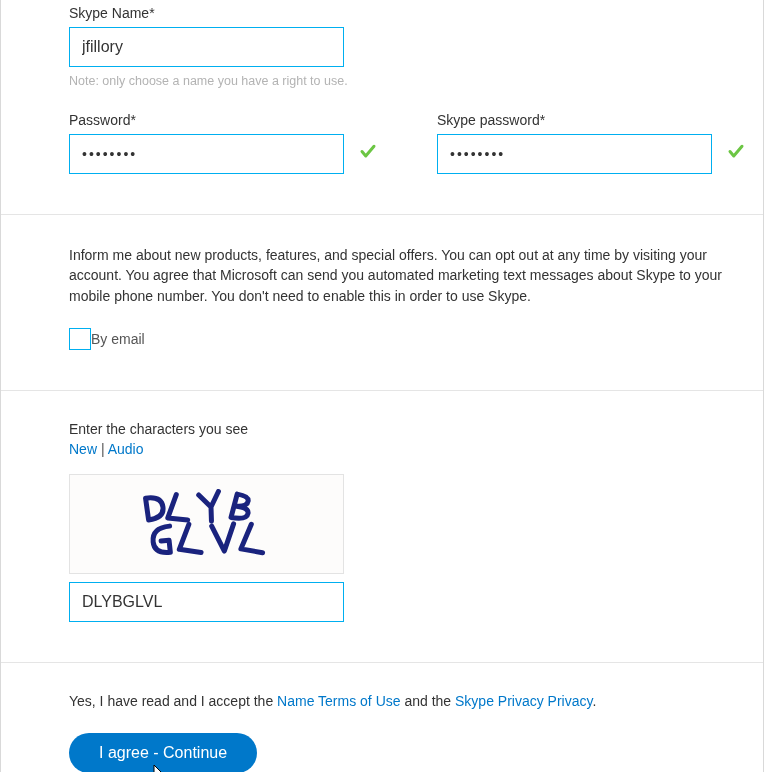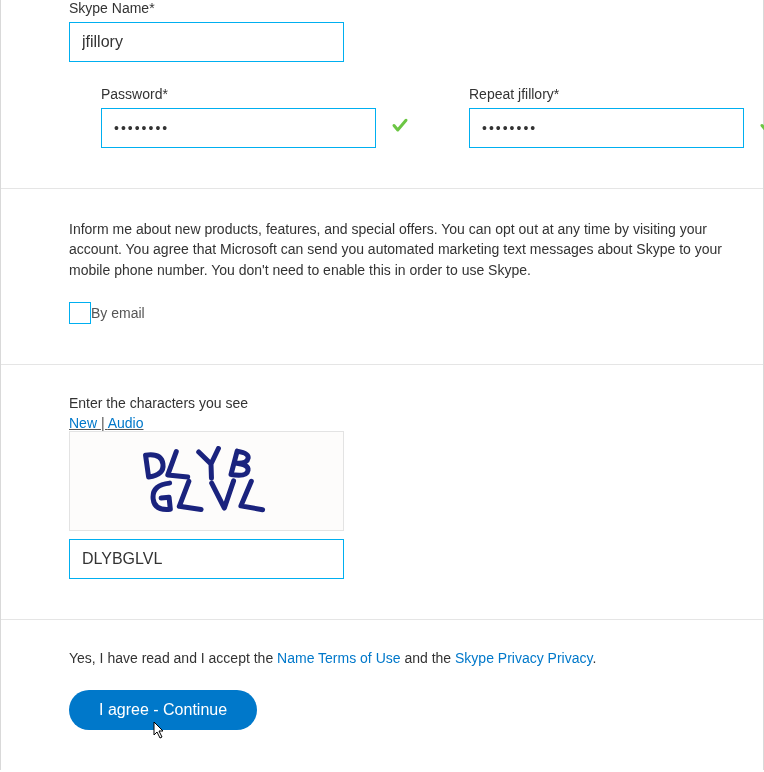"Skype Name*" .section.first { padding-top: none -> 5px }
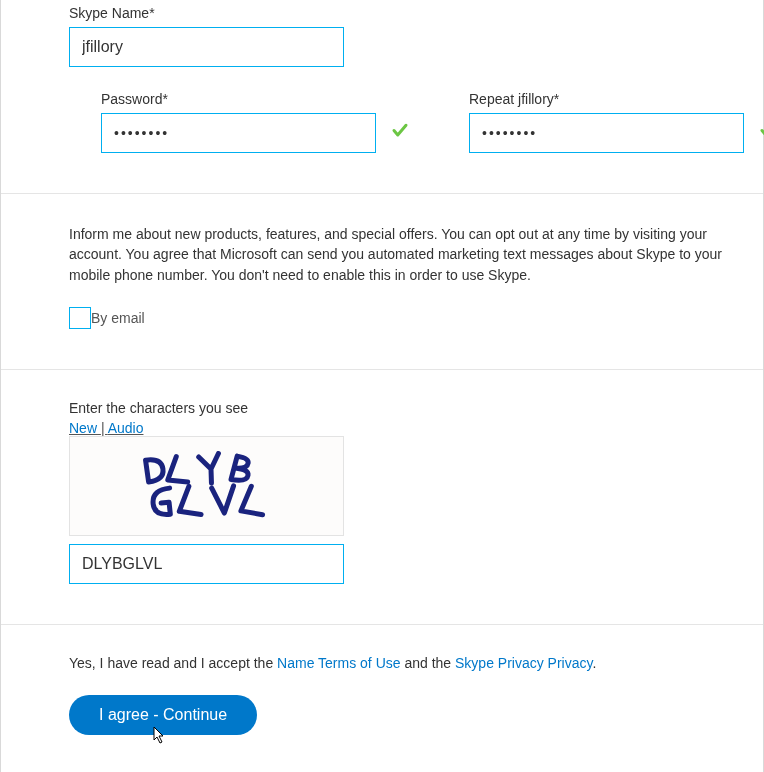"Note: only choose a name" div.hint { html: none -> <div>Note: only choose a name you have a right to use.</div> }
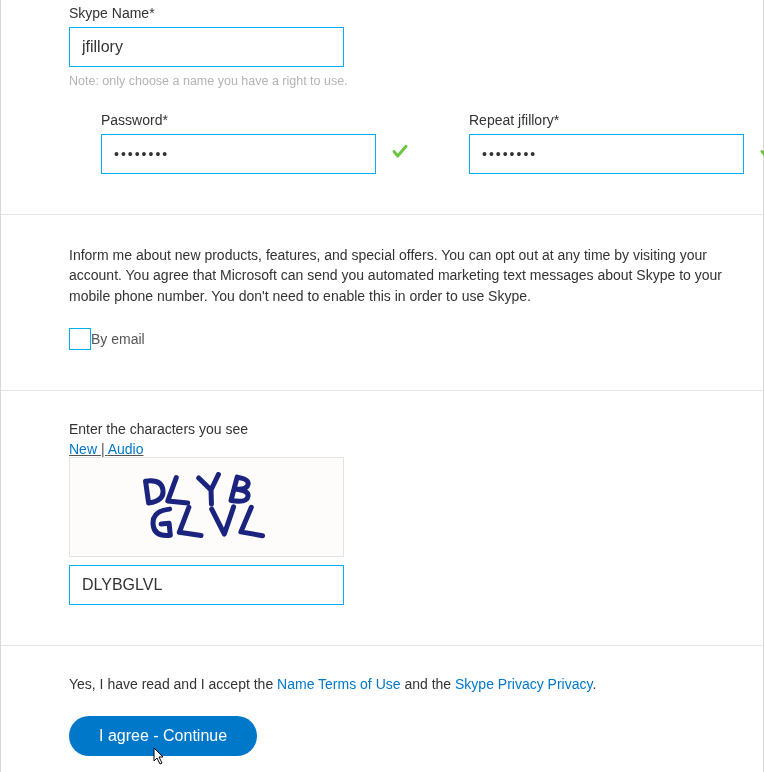"Password*" .two-col { margin-left: 32px -> none }
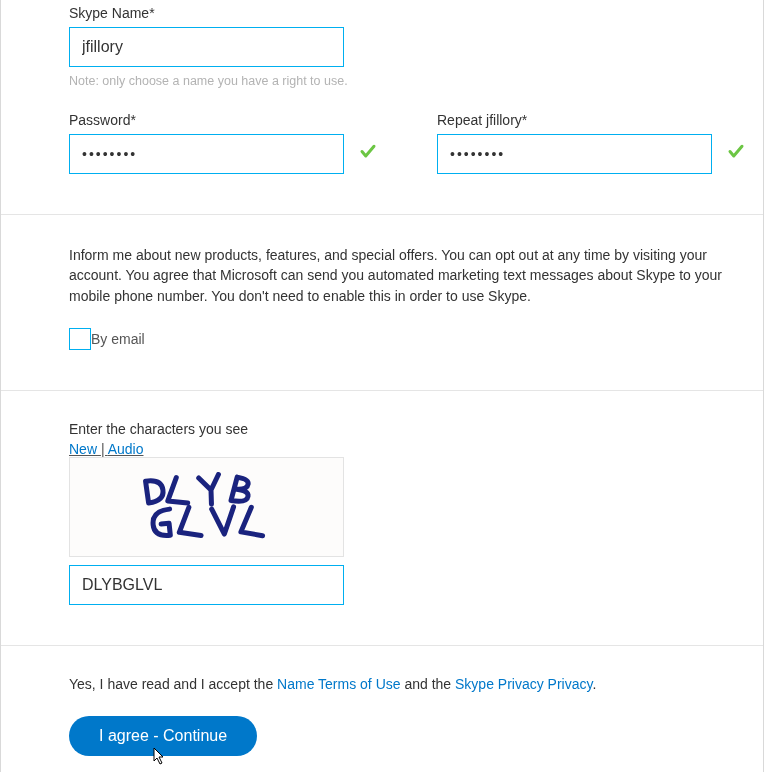"Repeat jfillory*" label.field-label { text: Repeat jfillory -> Skype password }
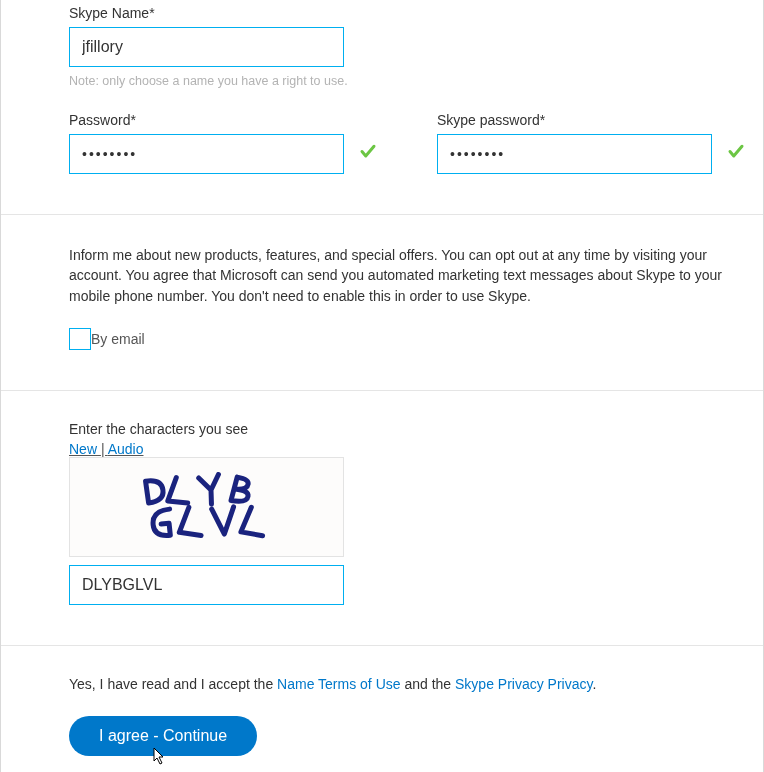"New | Audio" .captcha-links { margin-bottom: 0 -> 17px; text-decoration: underline -> none }
